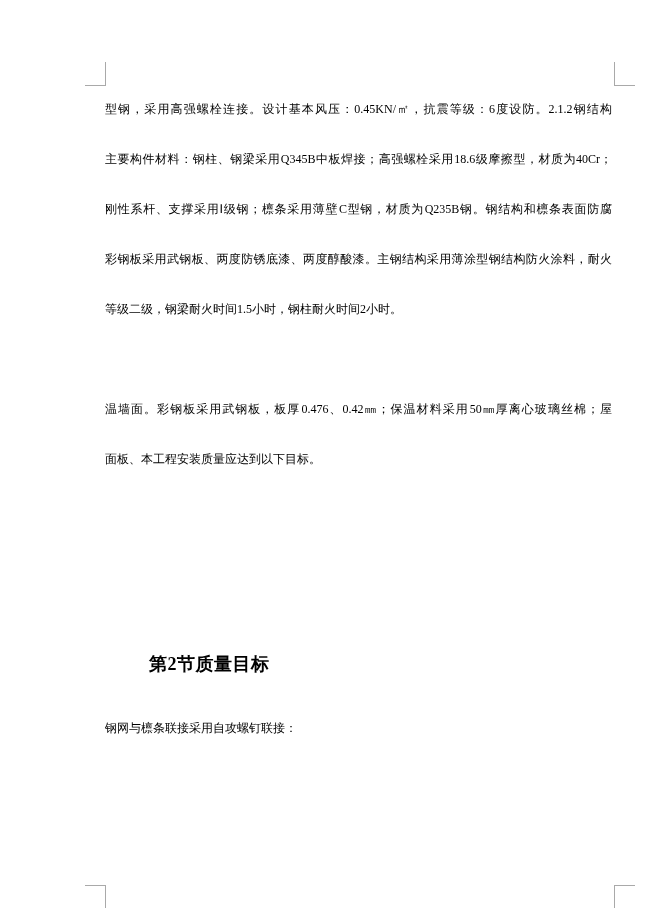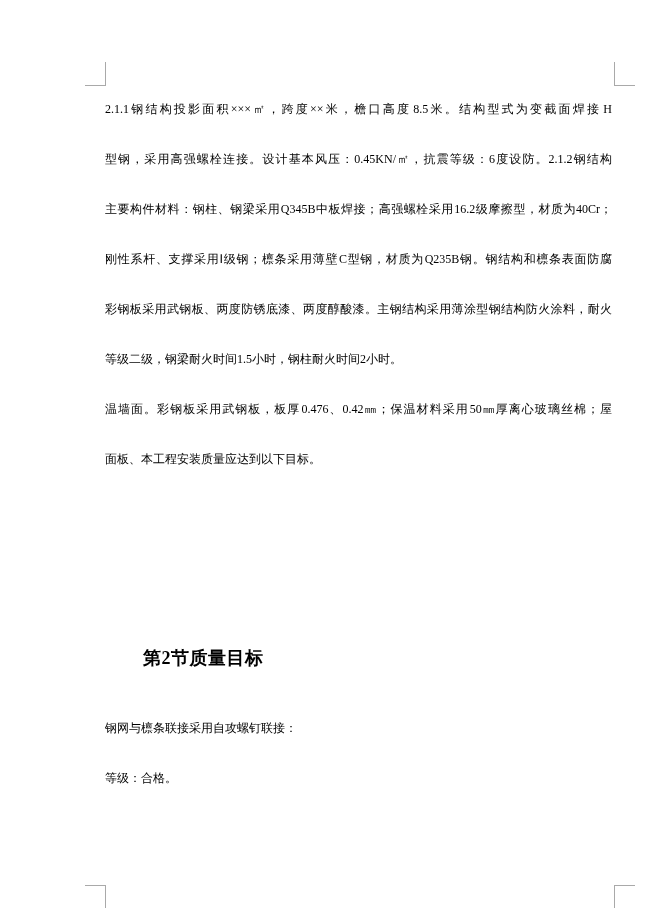"2.1.1 钢结构投影面积×××㎡，跨度××米，檐口高度 8.5" div.line { html: <div>2.1.1 钢结构投影面积×××㎡，跨度××米，檐口高度 8.5 米。结构型式为变截面焊接 H</div> -> none }
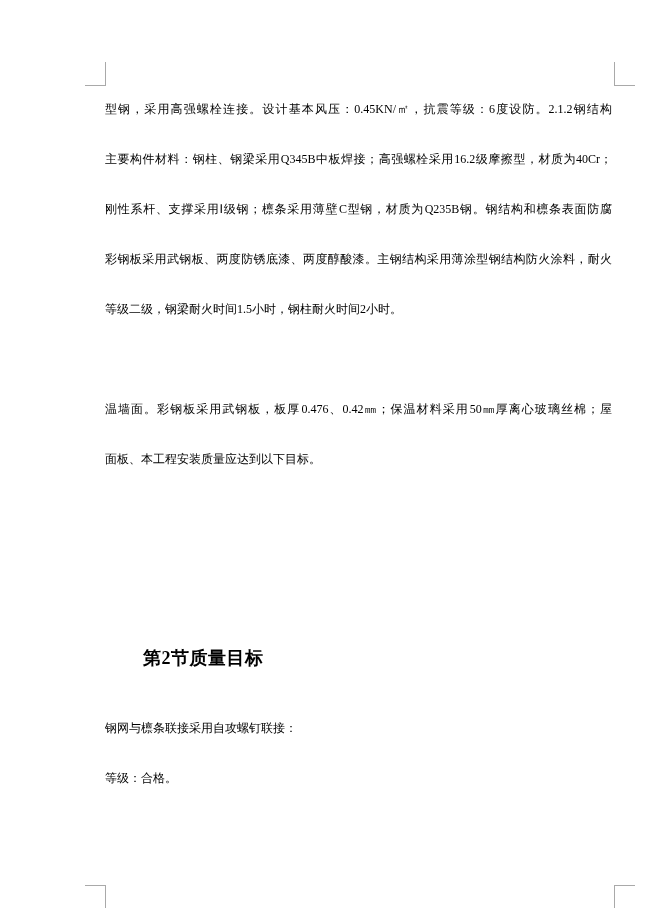"主要构件材料：钢柱、钢梁采用 Q345B 中板焊接；高强螺栓采用 16.2" div.line { text: 16.2 -> 18.6 }
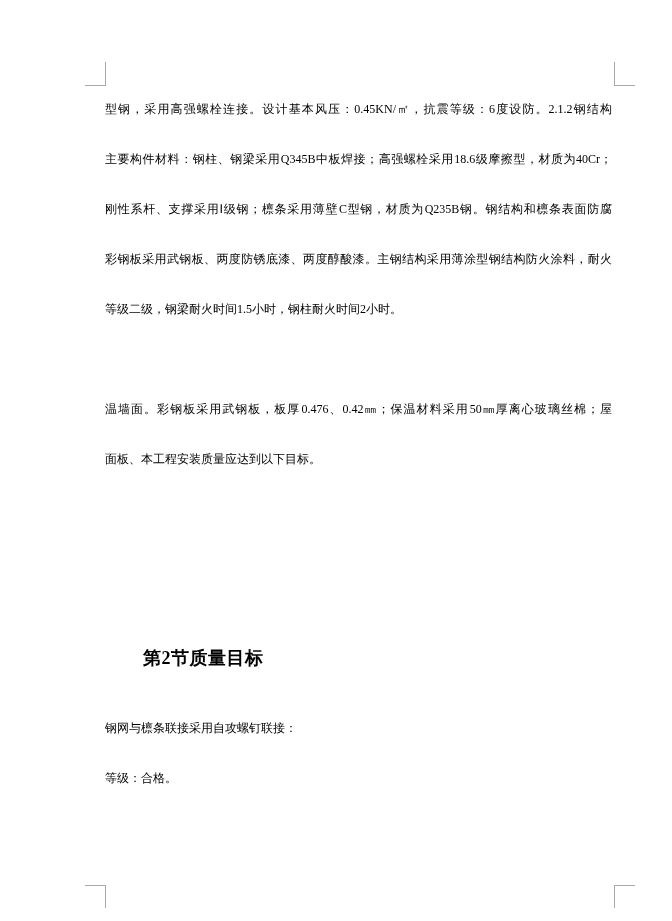"第2节质量目标" .heading { margin: 0 -> 6px }
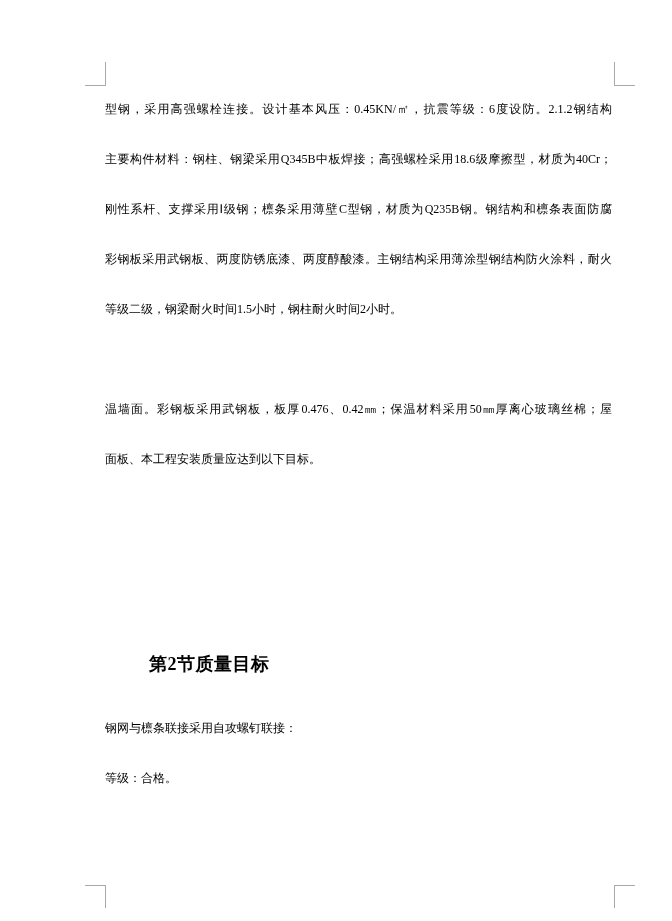"等级：合格。" div.line { html: <div>等级：合格。</div> -> none }
